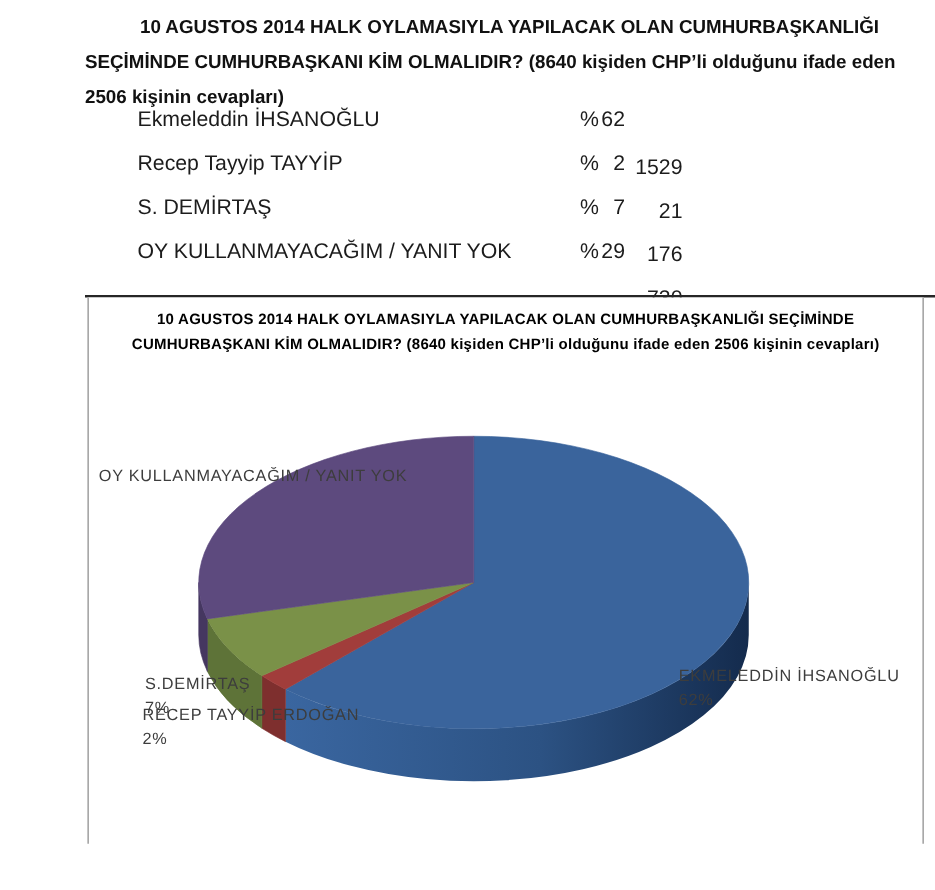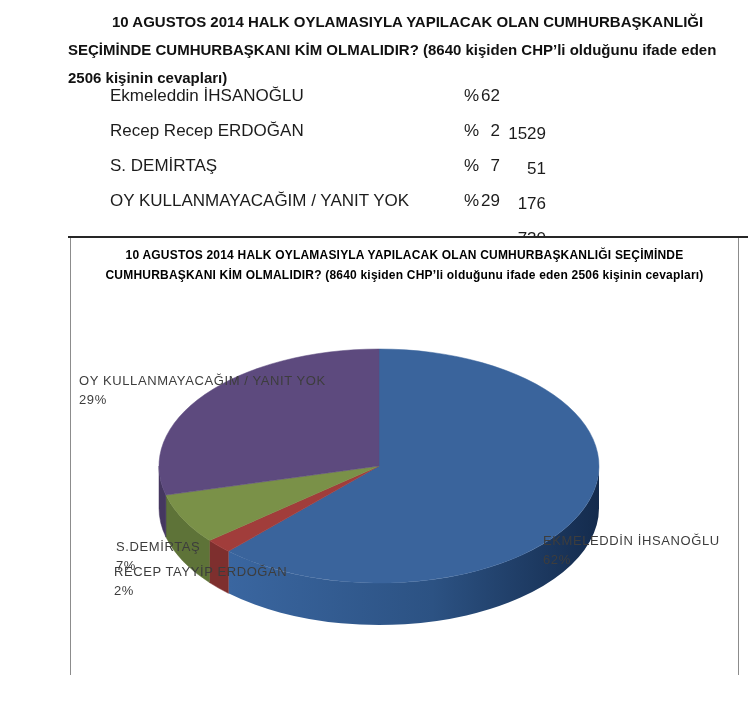"Recep Recep ERDOĞAN" span.name { text: Recep ERDOĞAN -> Tayyip TAYYİP }
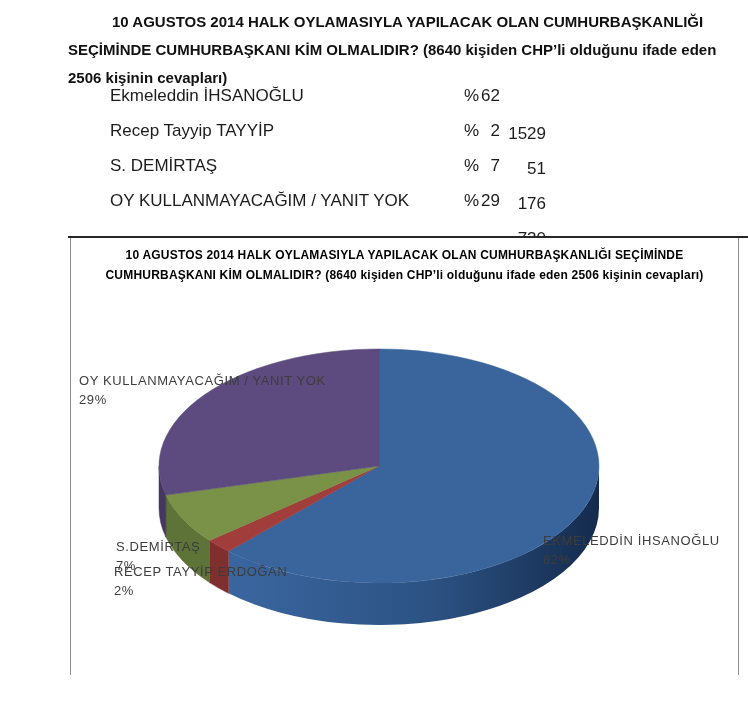"51" span.cnt { text: 51 -> 21 }
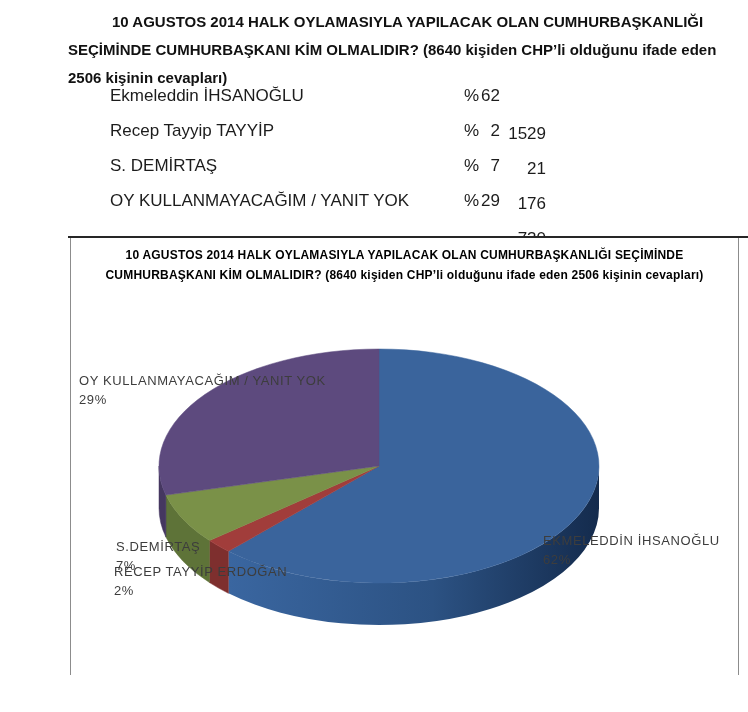"29%" div { html: <div>29%</div> -> none }
